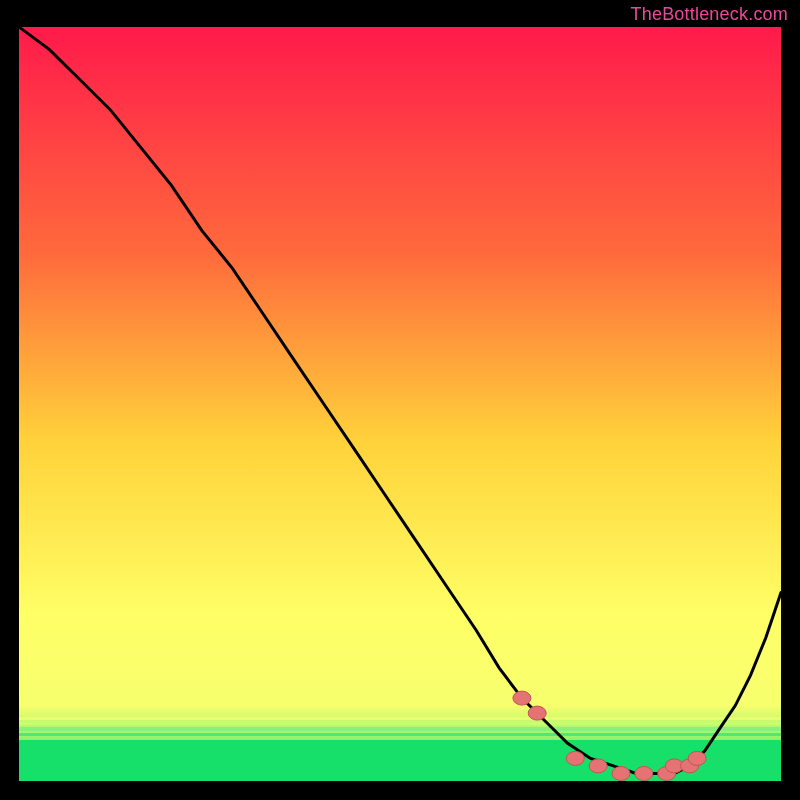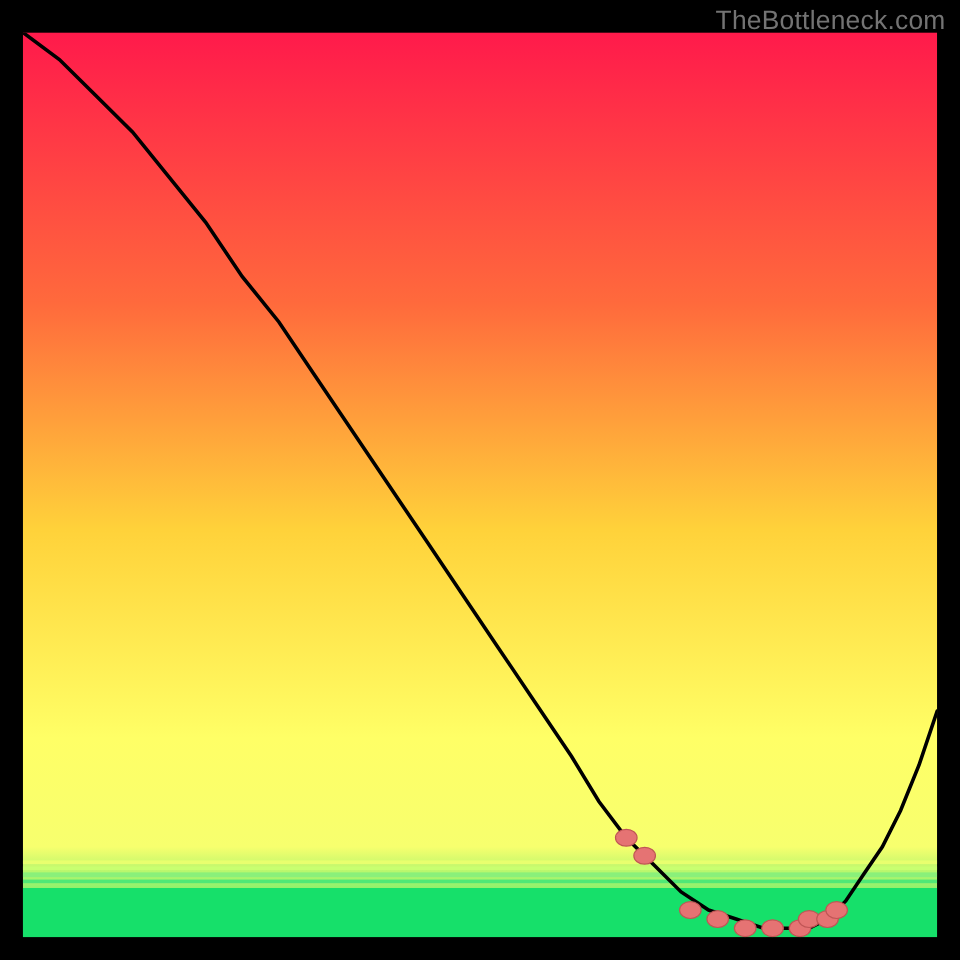"TheBottleneck.com" .watermark { color: #737373 -> #ec4899; font-size: 22px -> 18px }
